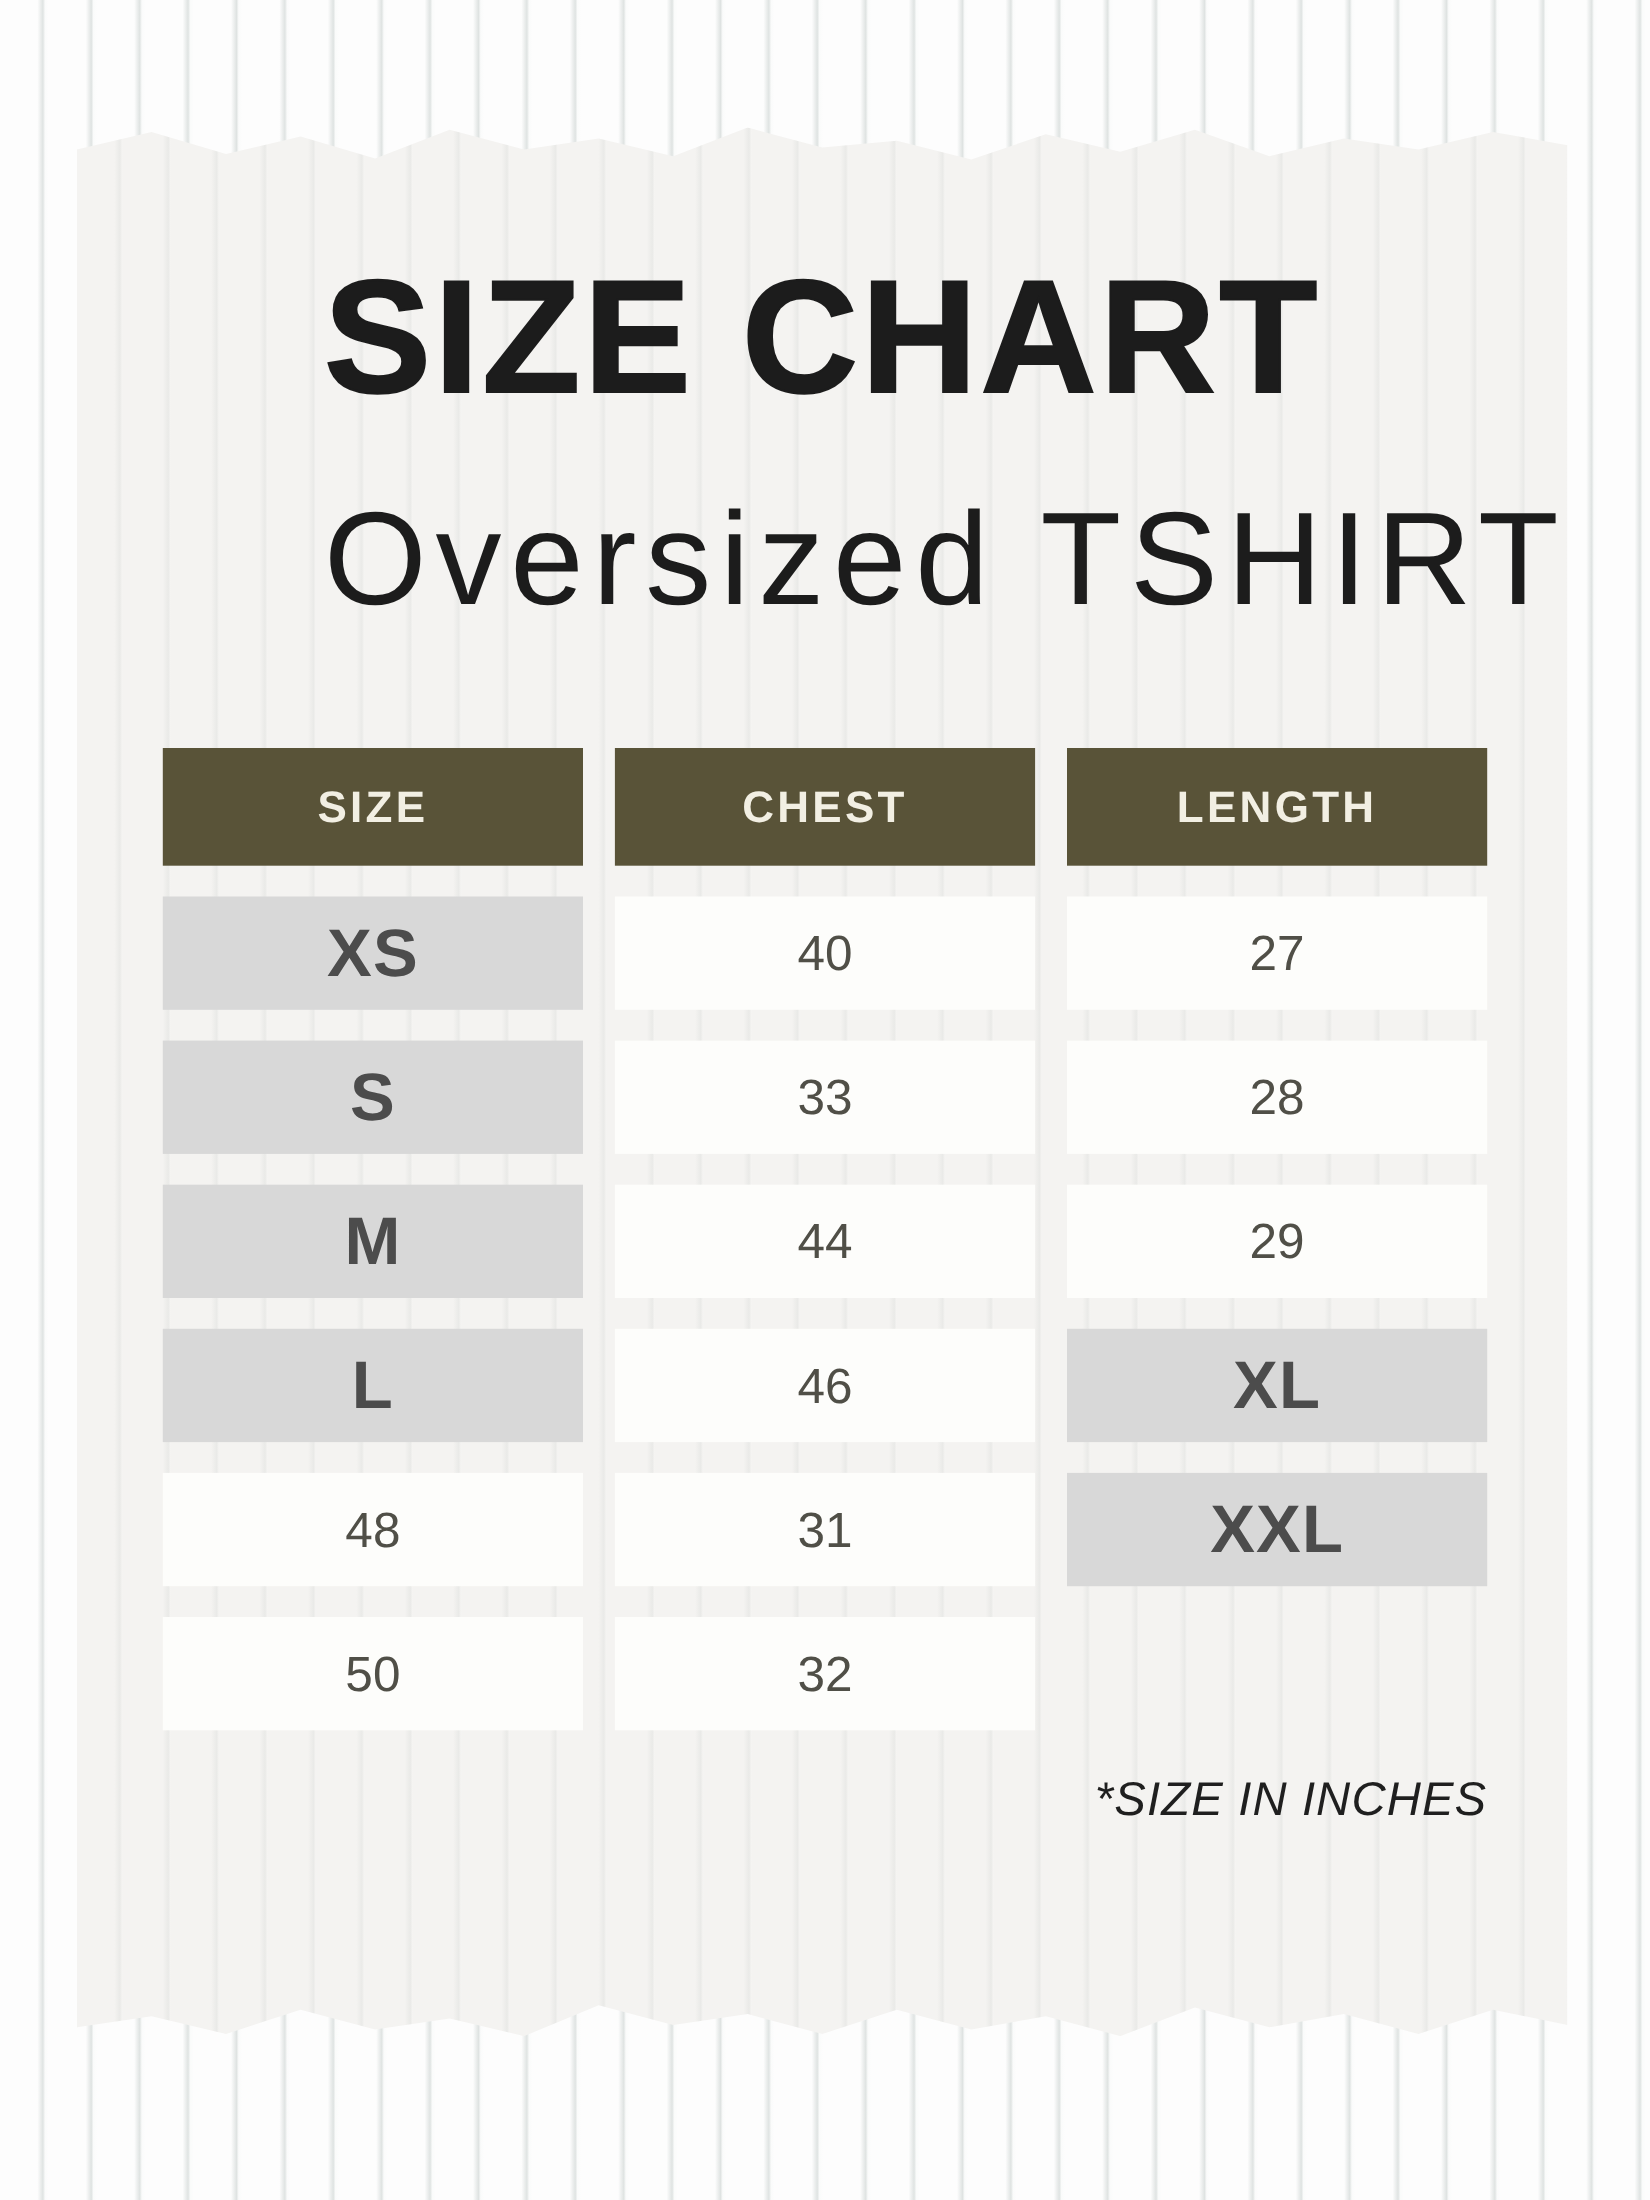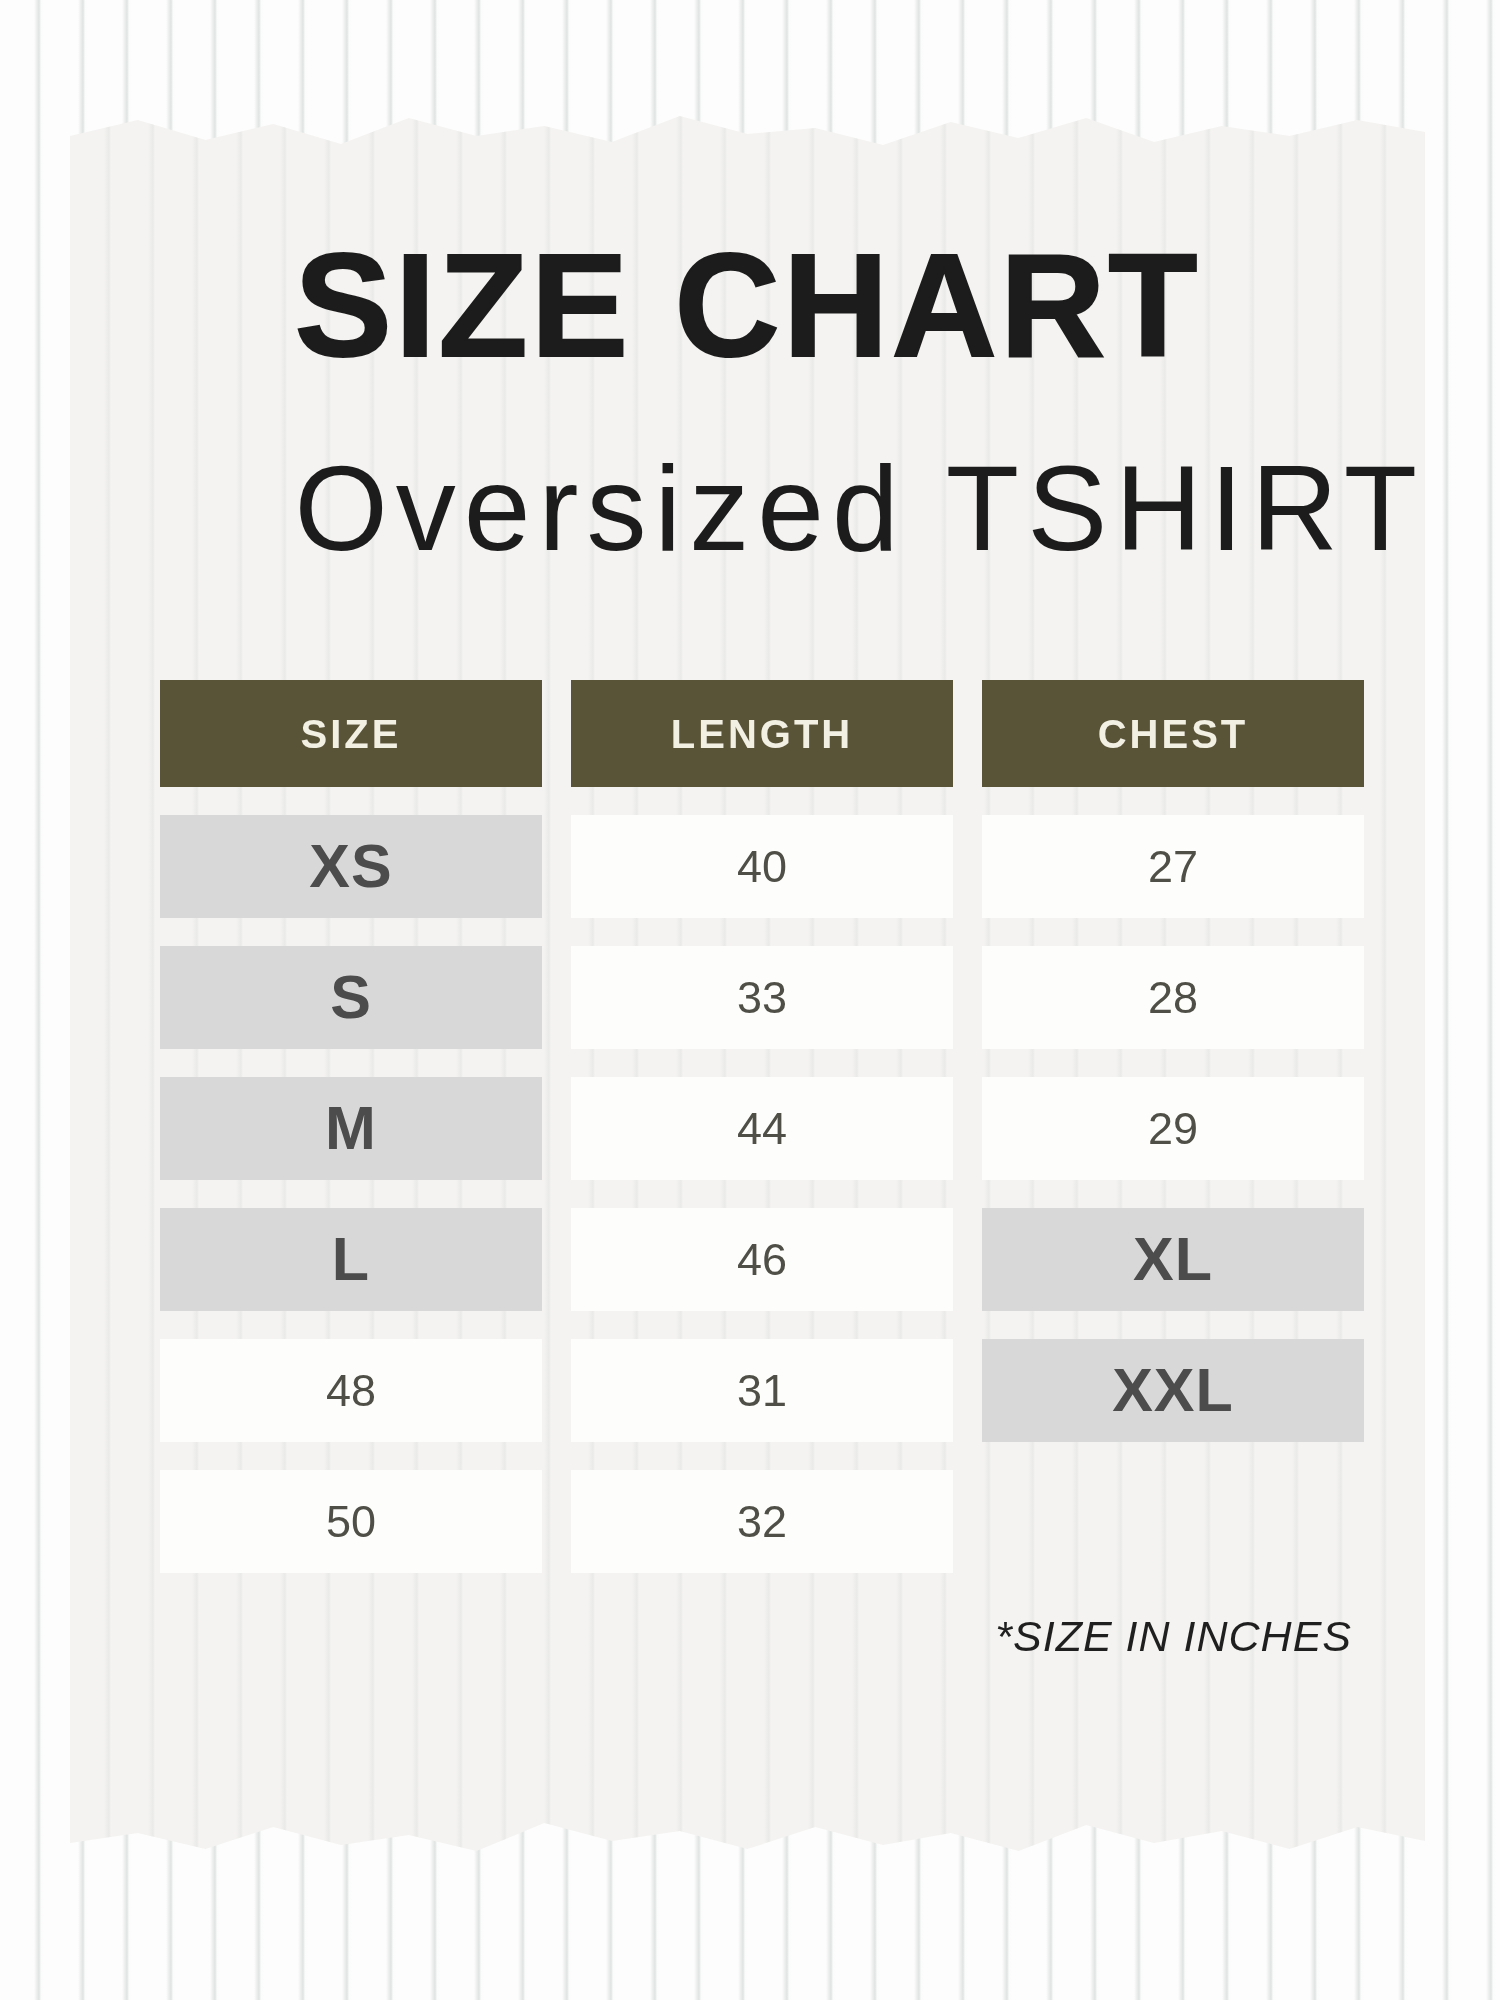"SIZE" .size-table { left: 90px -> 78px }
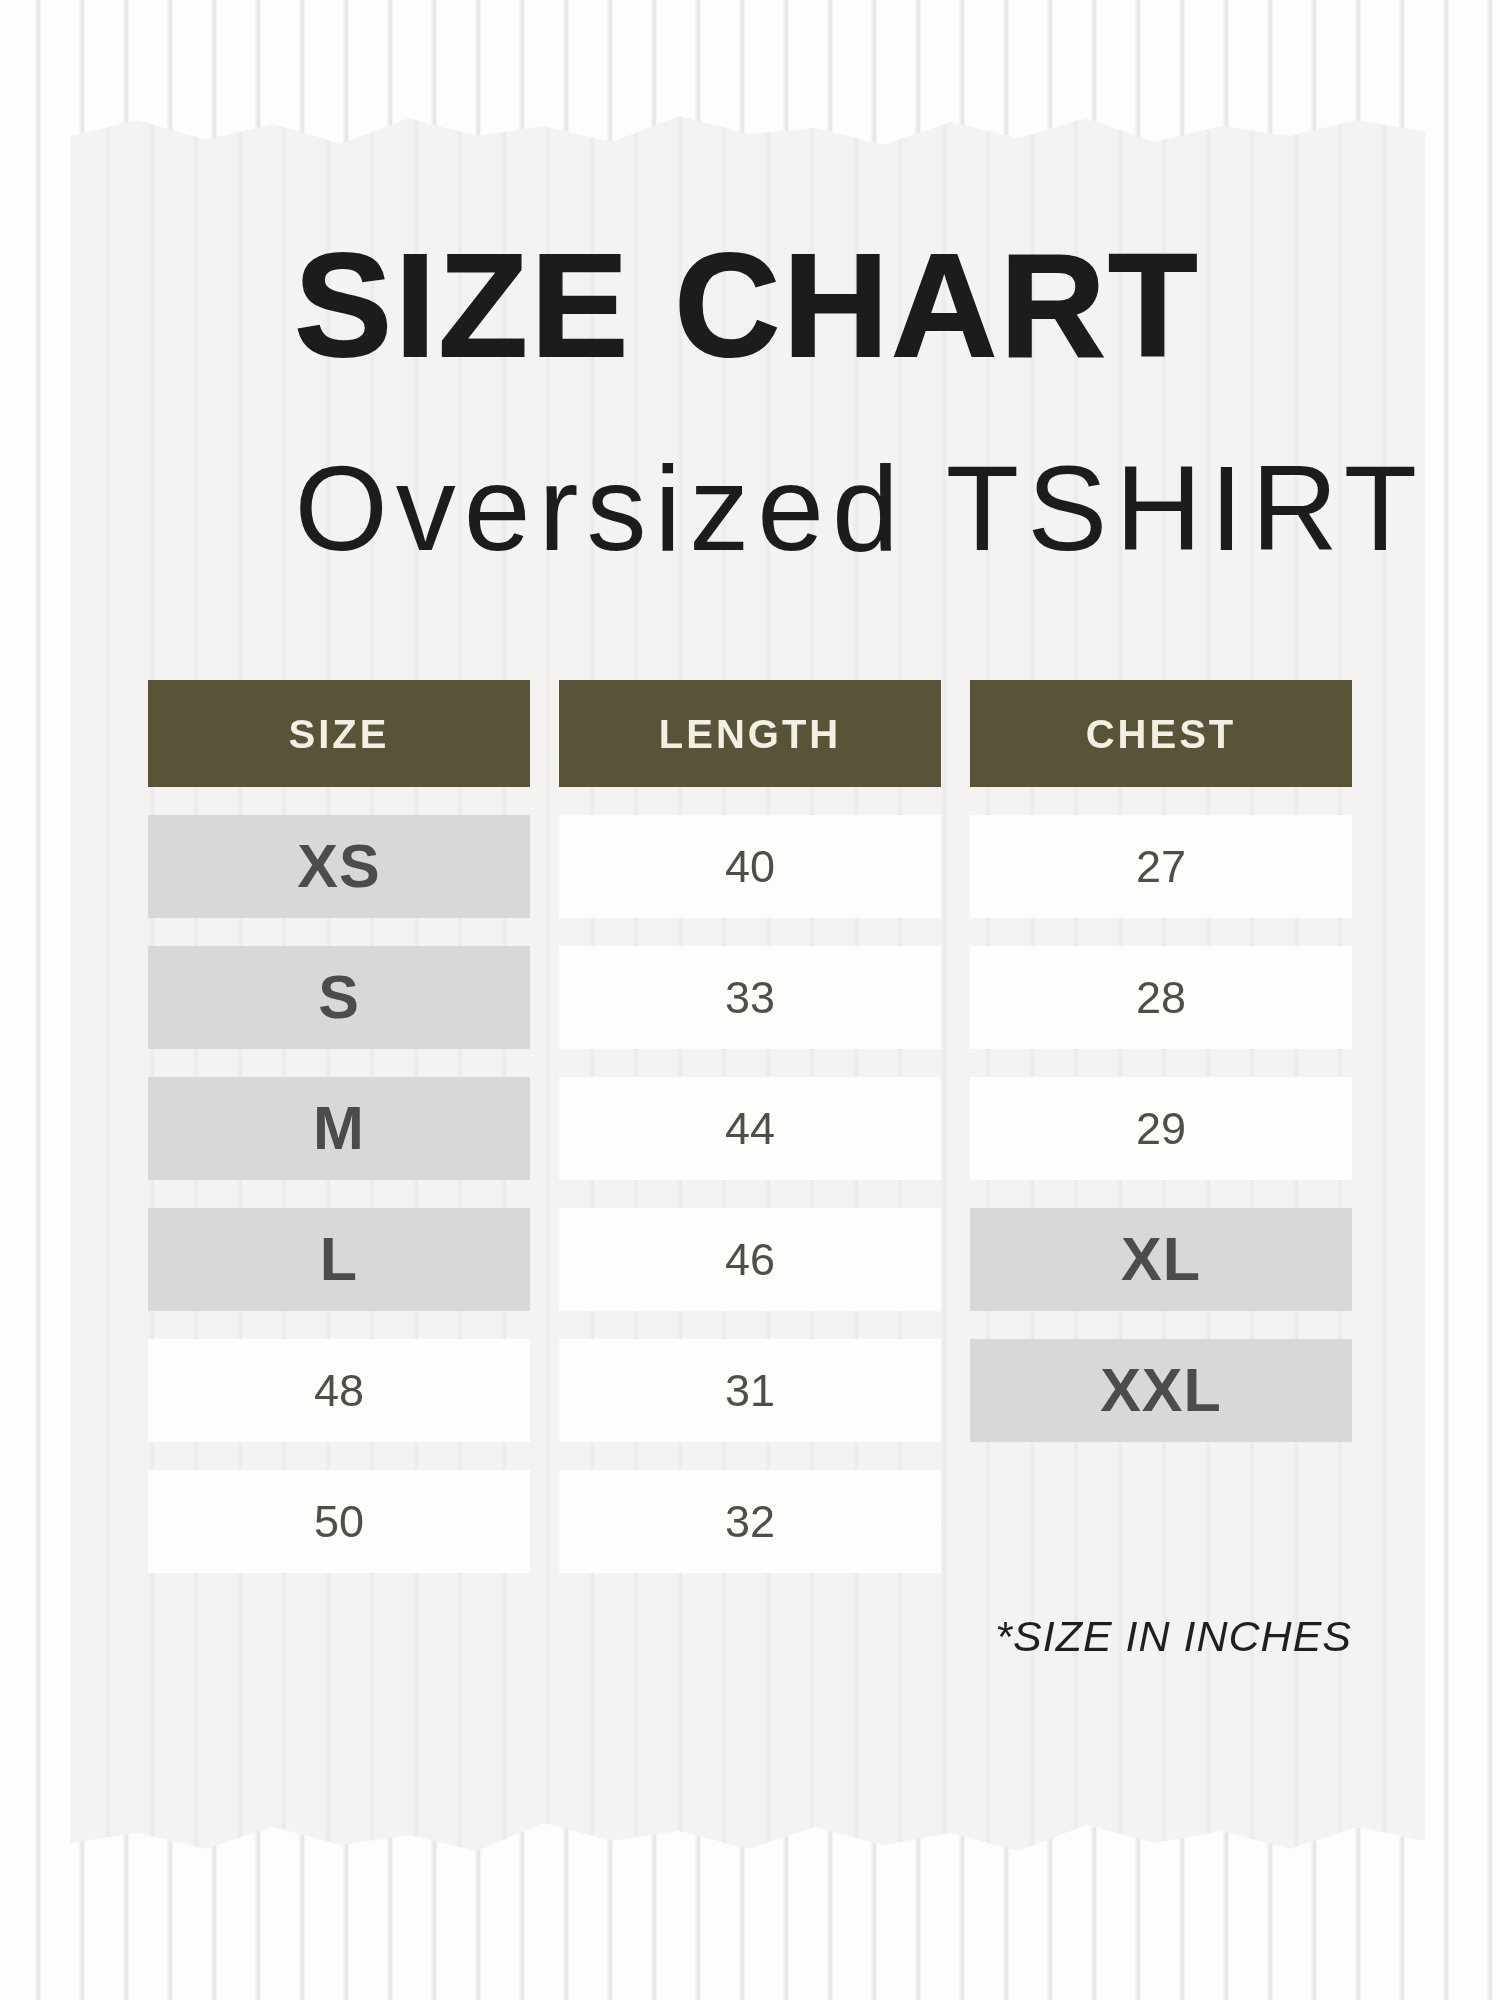"LENGTH" div.cell { order: before "CHEST" -> after "CHEST" }
